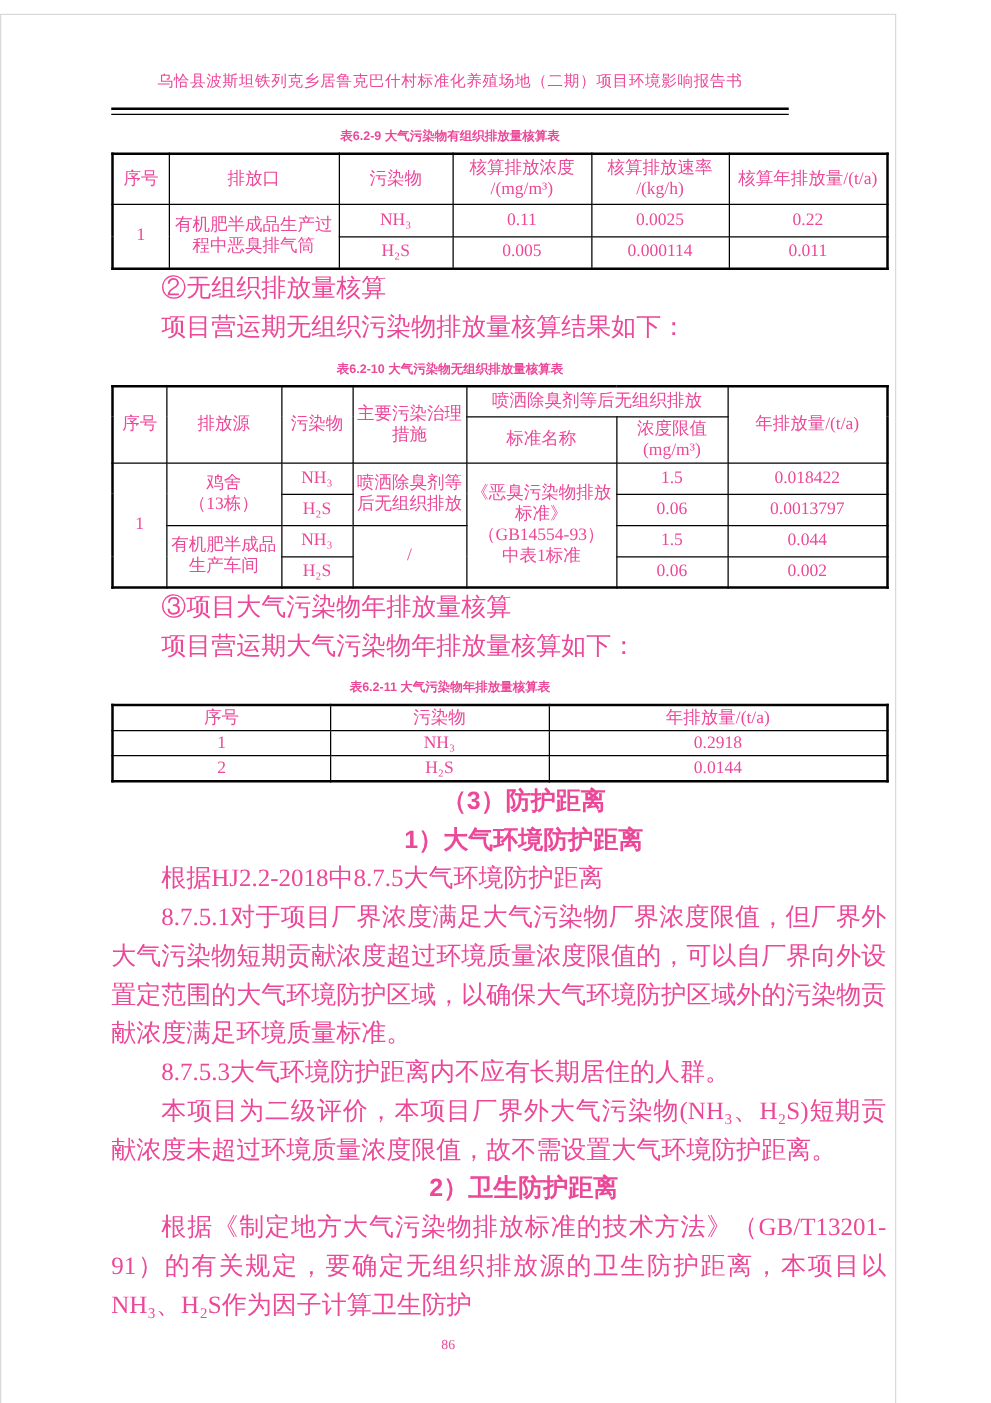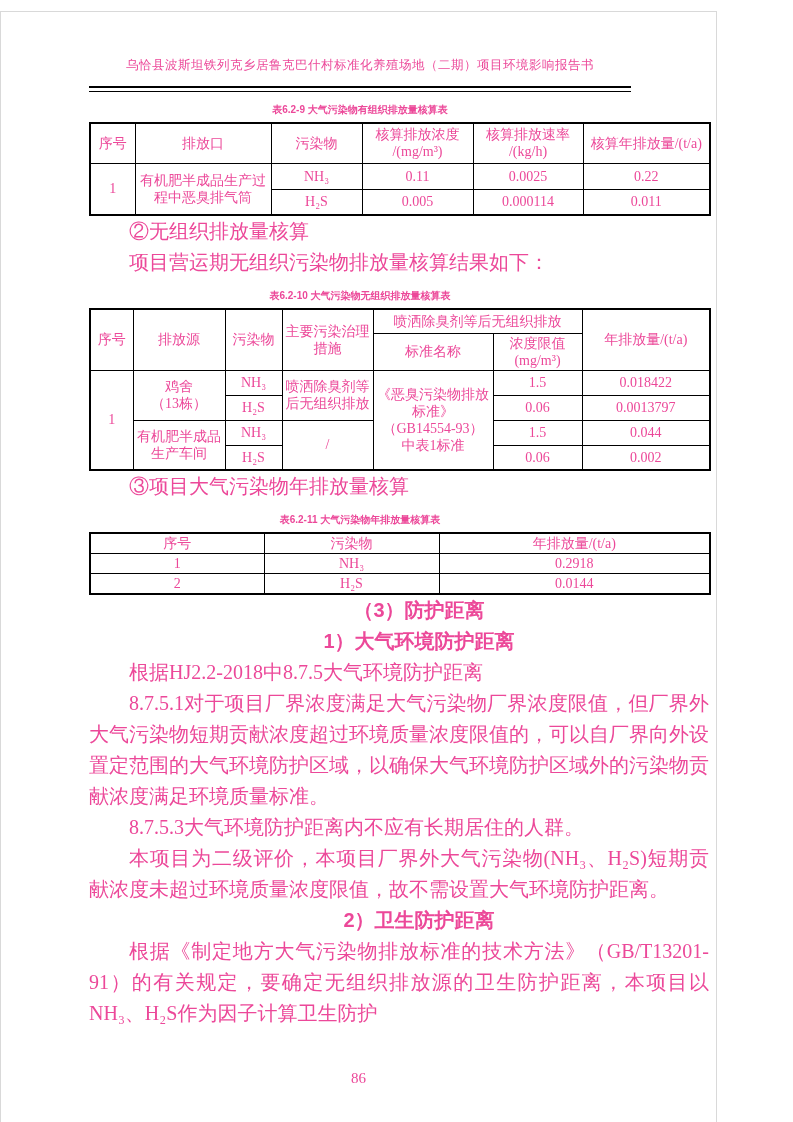"项目营运期大气污染物年排放量核算如下：" p.body { html: none -> <p>项目营运期大气污染物年排放量核算如下：</p> }
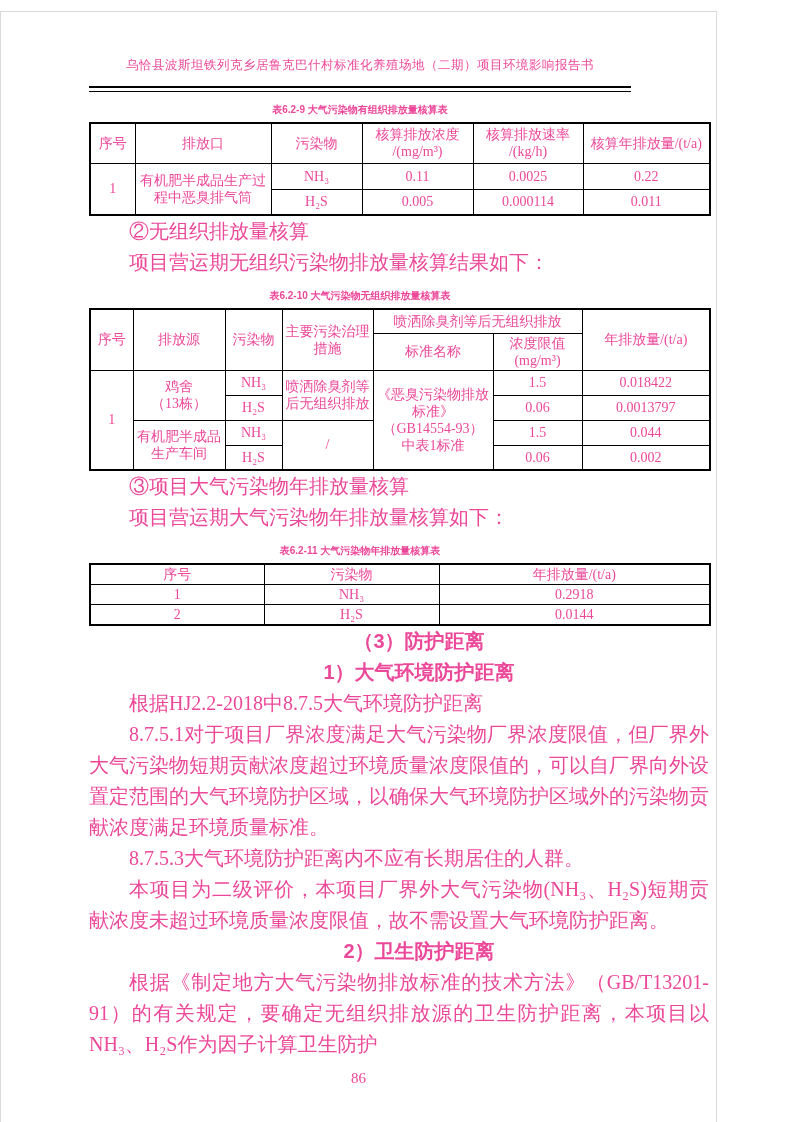"86" .pageno { font-size: 15px -> 11px }
